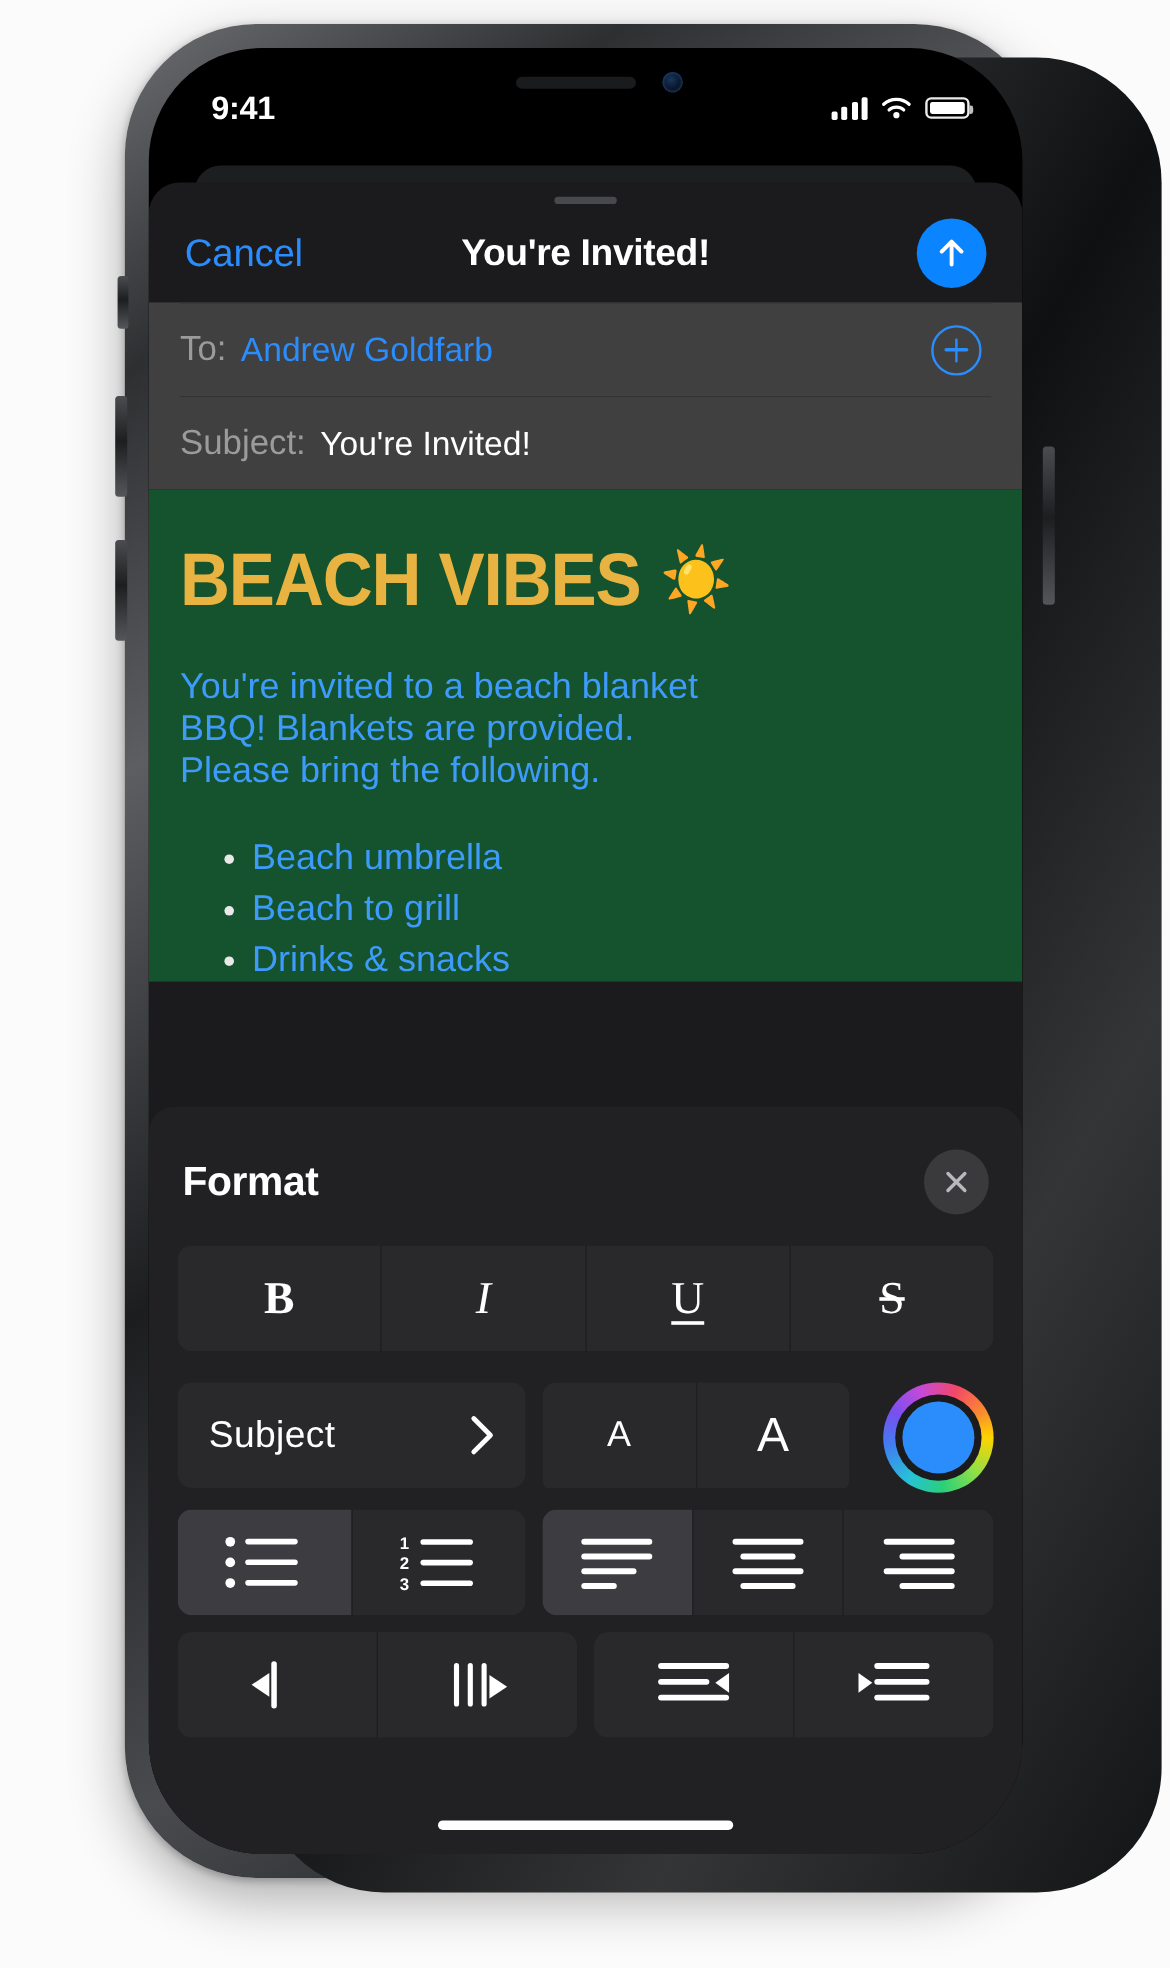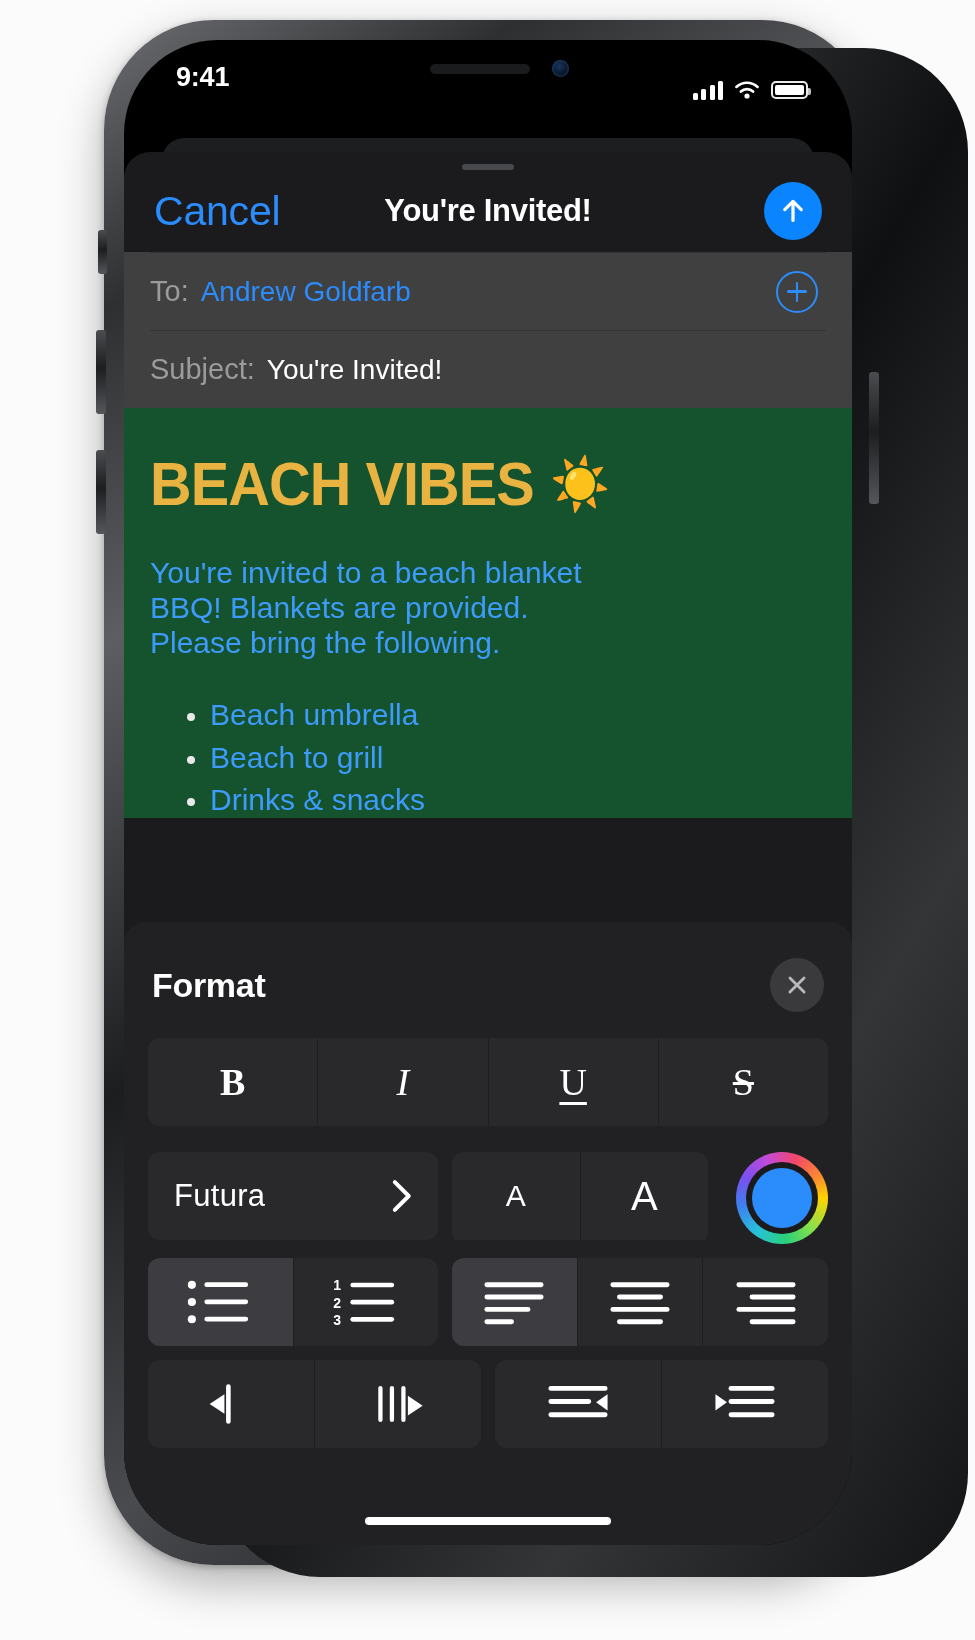"9:41" .statusbar { align-items: none -> center }
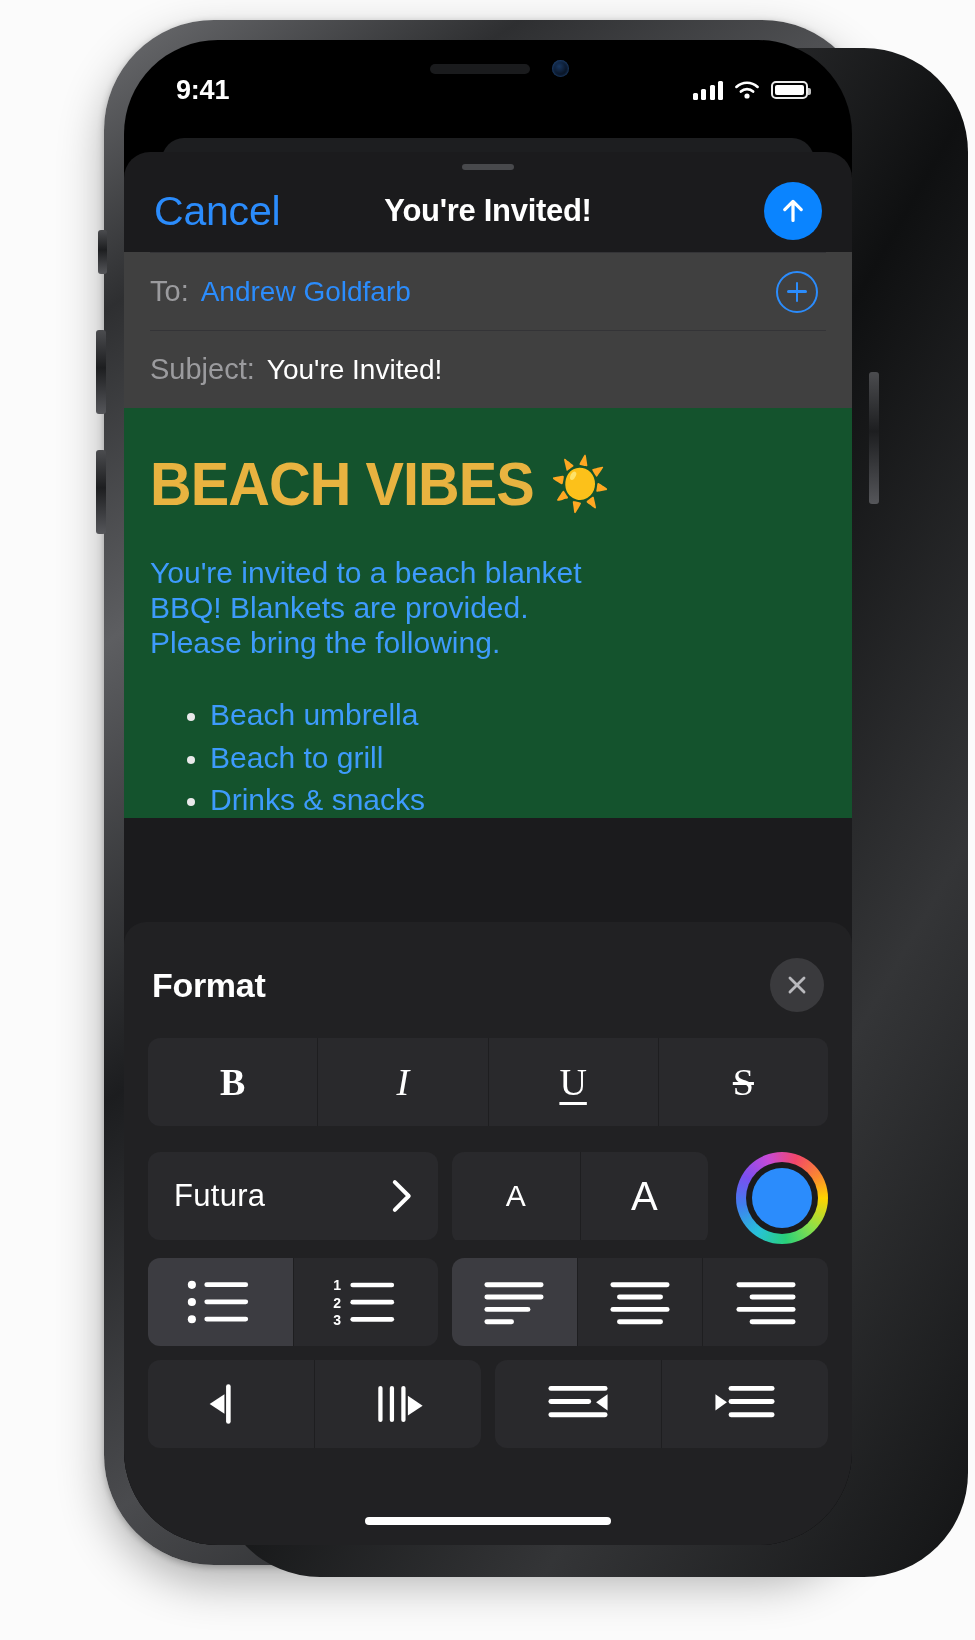"Cancel" .nav-cancel { font-size: 41px -> 32px }
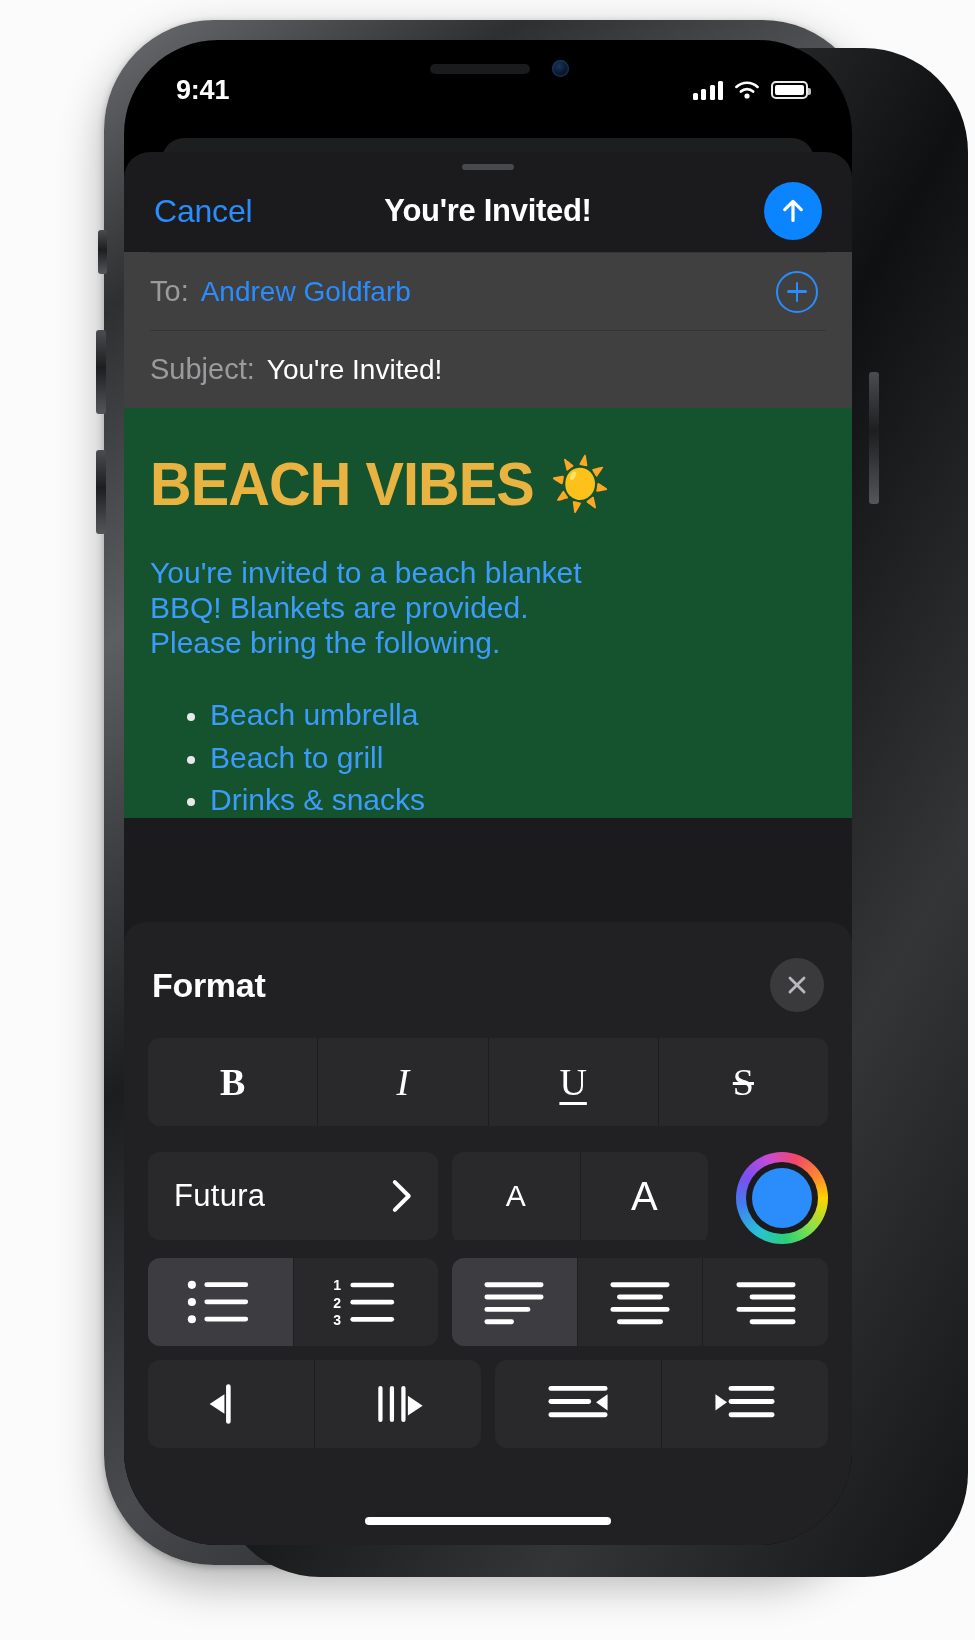"Futura" span.font-name { text: Futura -> Subject }
